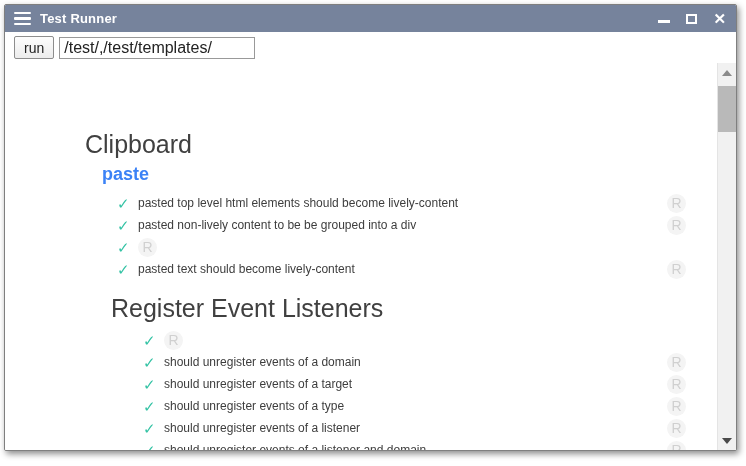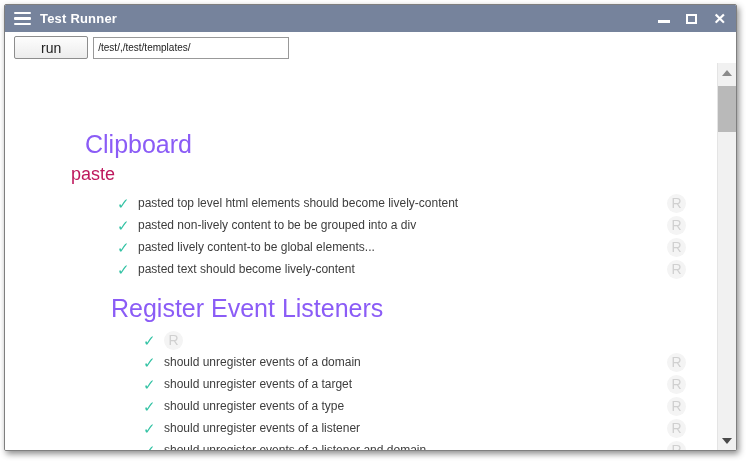"run" .run-btn { padding: 0 26px -> 0 9px }
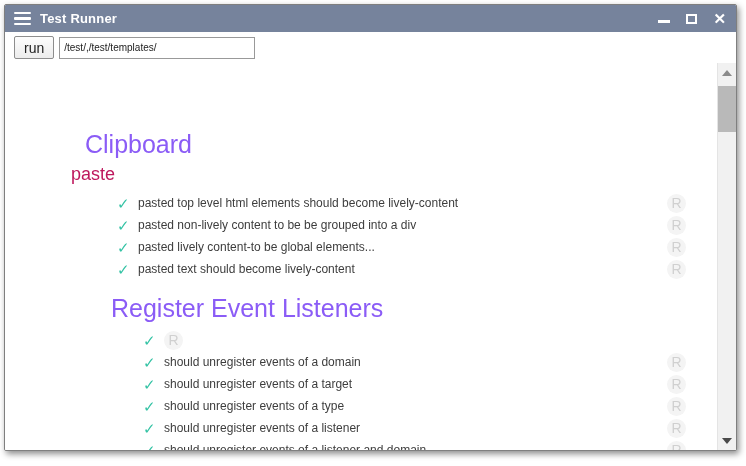"/test/,/test/templates/" .path-input { font-size: 10px -> 16px }
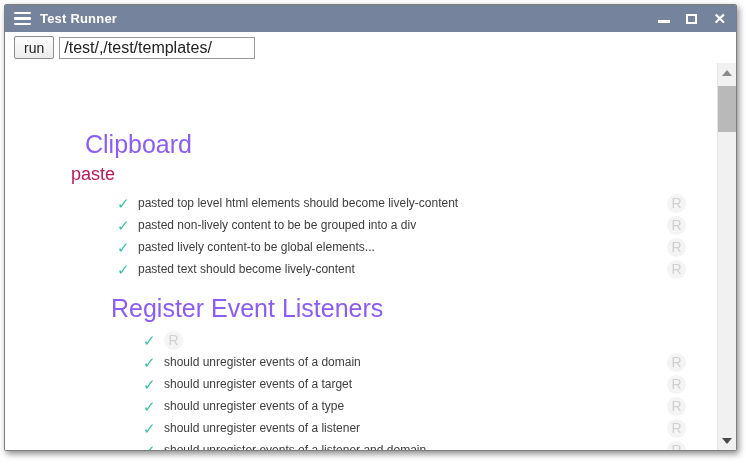"Clipboard" .section-title { color: #8b5cf6 -> #404040 }
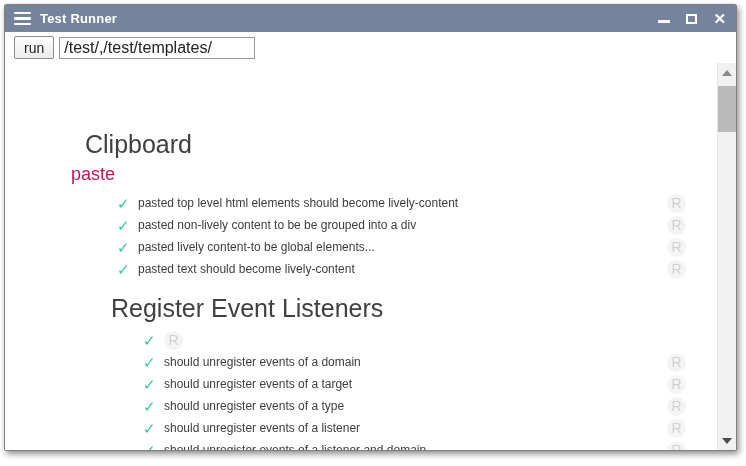"paste" .section-subtitle { color: #be185d -> #3b82f6; font-weight: 400 -> 700; padding-left: 66px -> 97px }
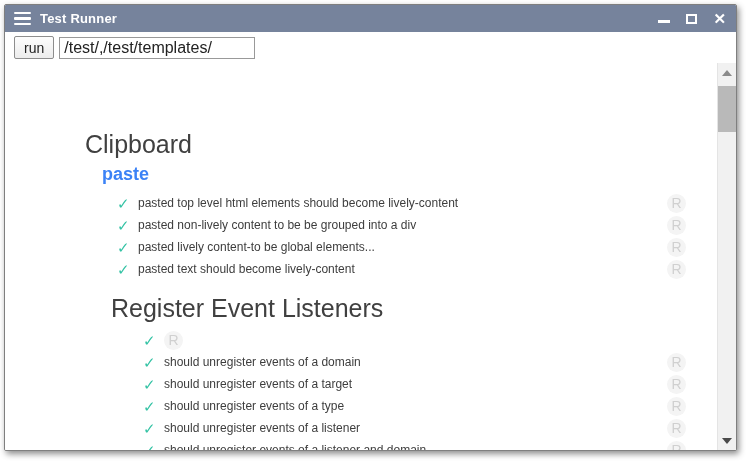"pasted lively content-to be global" span.test-label { html: <span>pasted lively content-to be global elements...</span> -> none }
